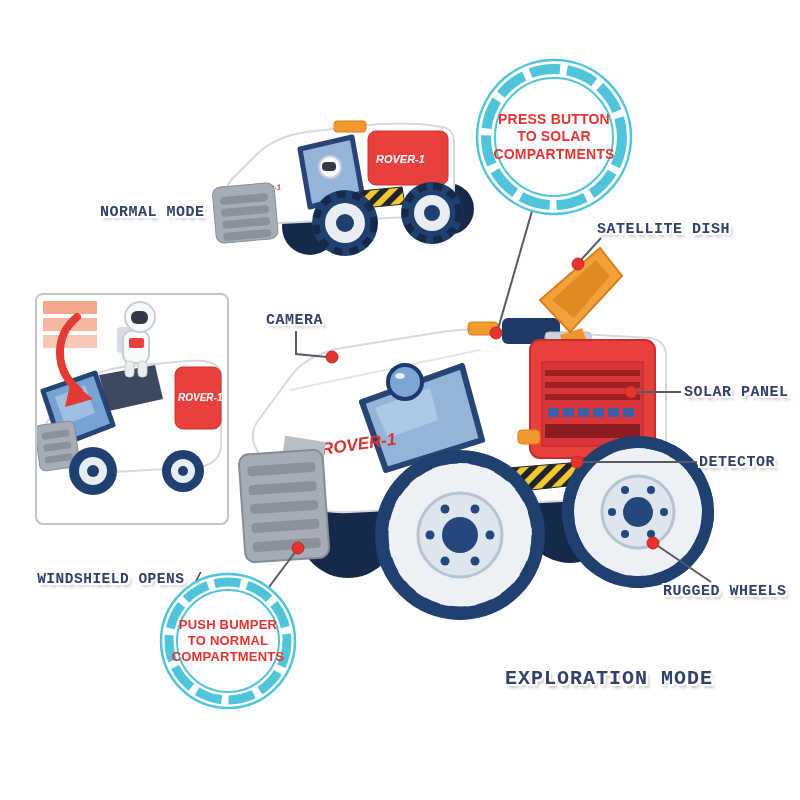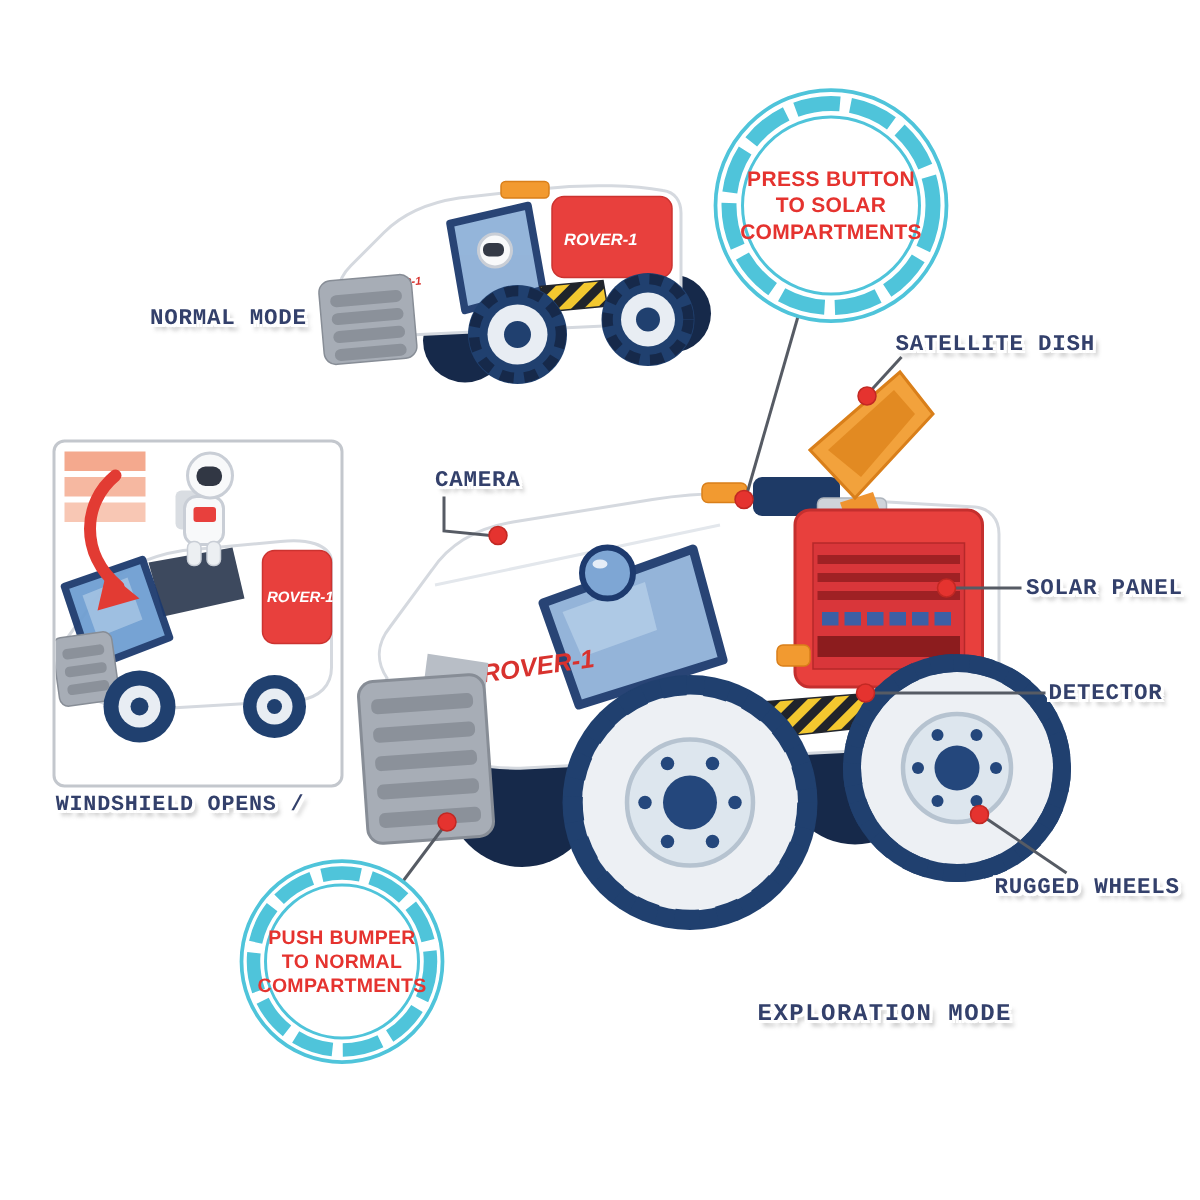"CAMERA" div.label { margin-left: 24px -> none }
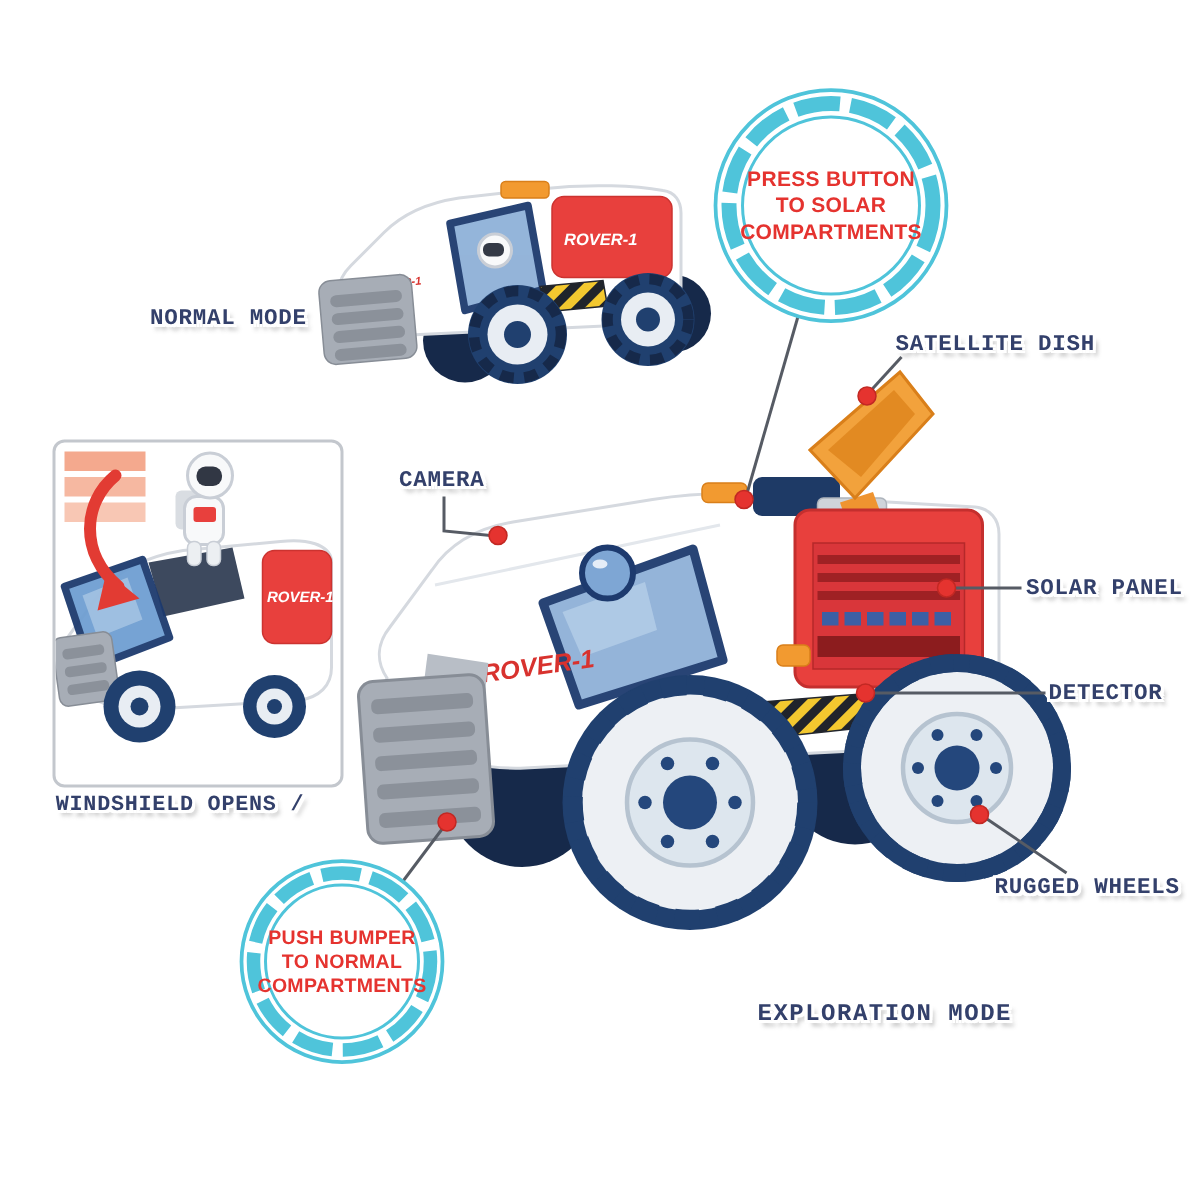"WINDSHIELD OPENS /" .label-block { margin-top: none -> 42px }
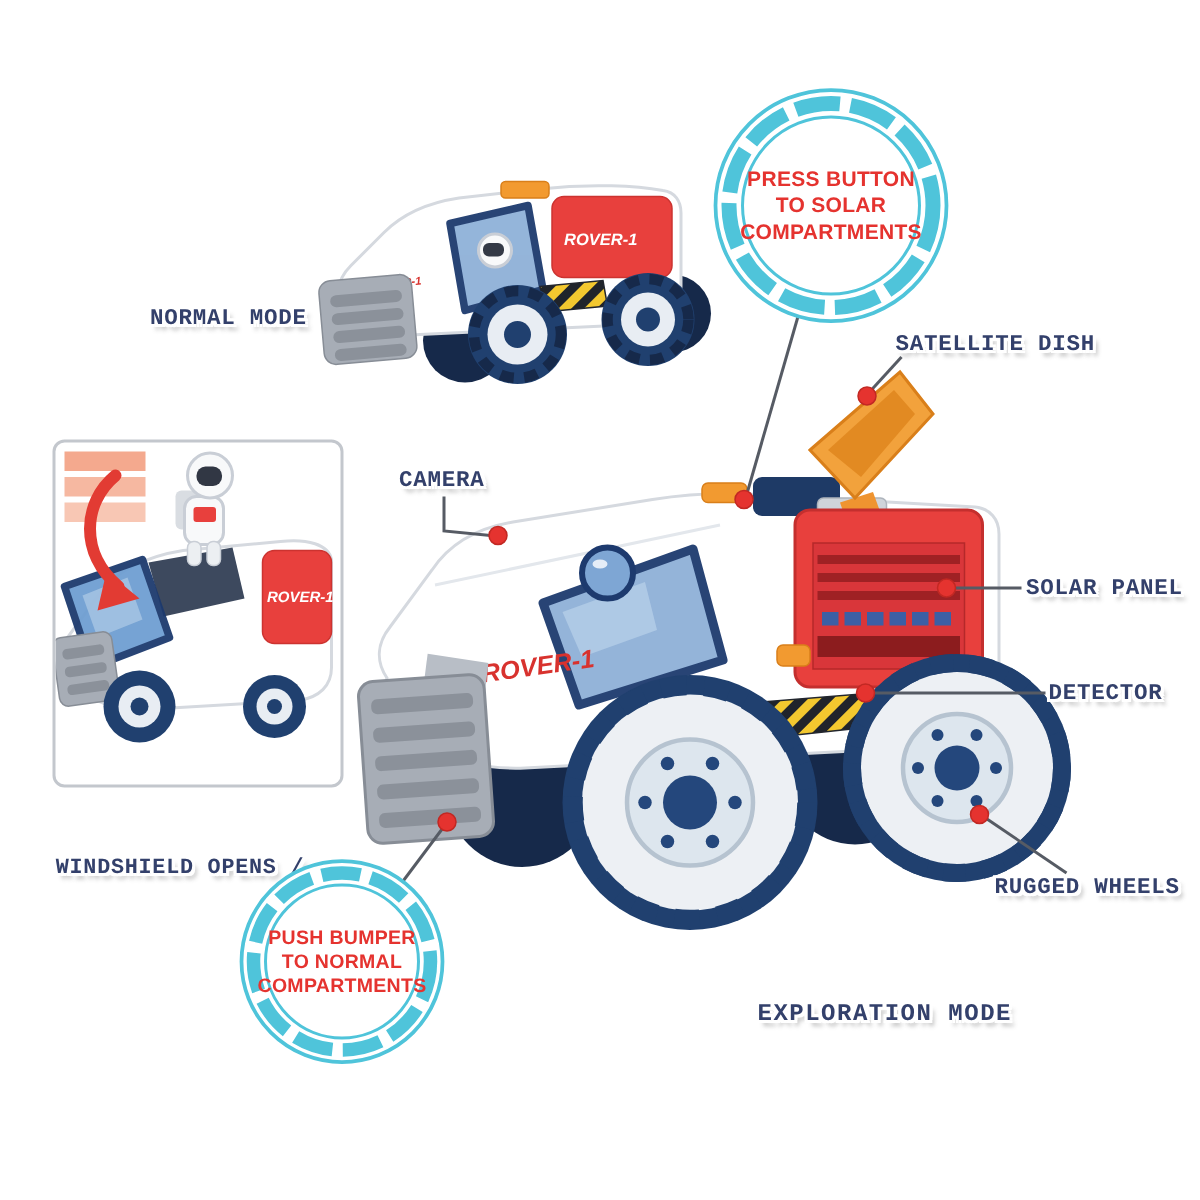"EXPLORATION MODE" .label.big { font-size: 16px -> 20px }
